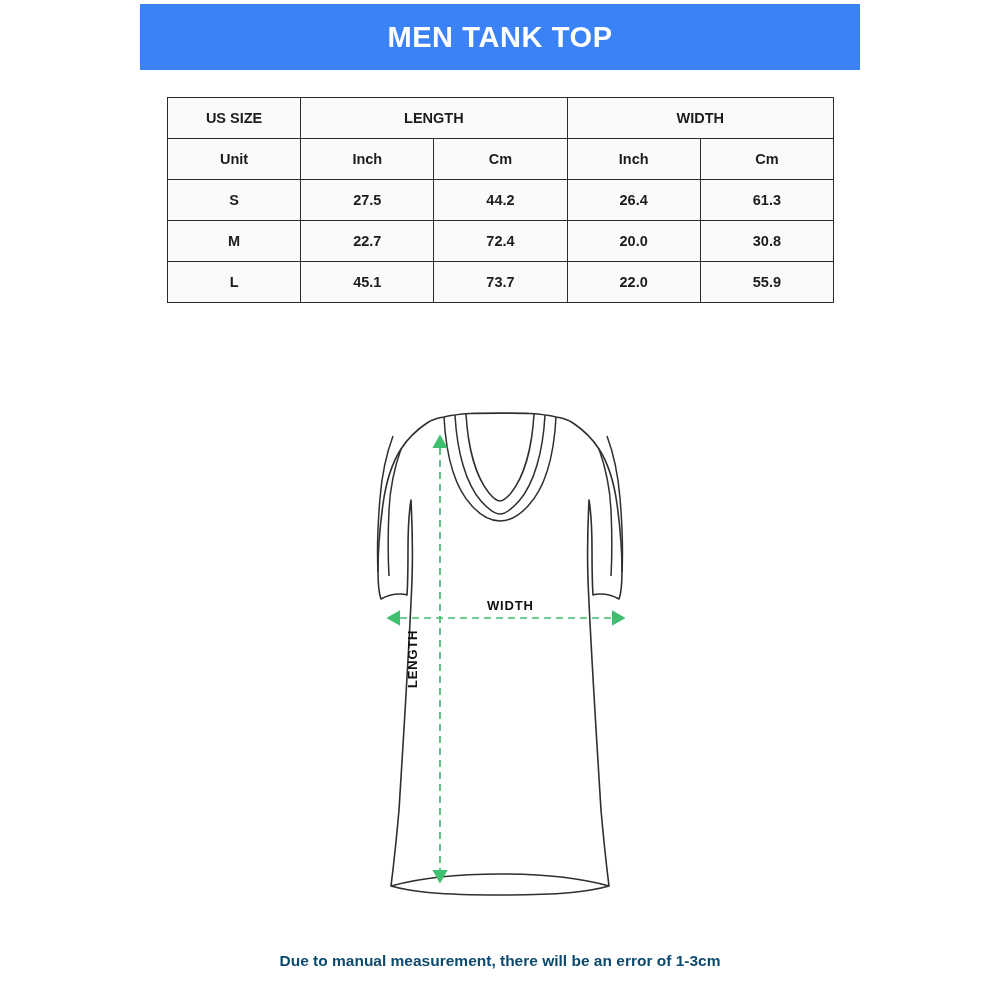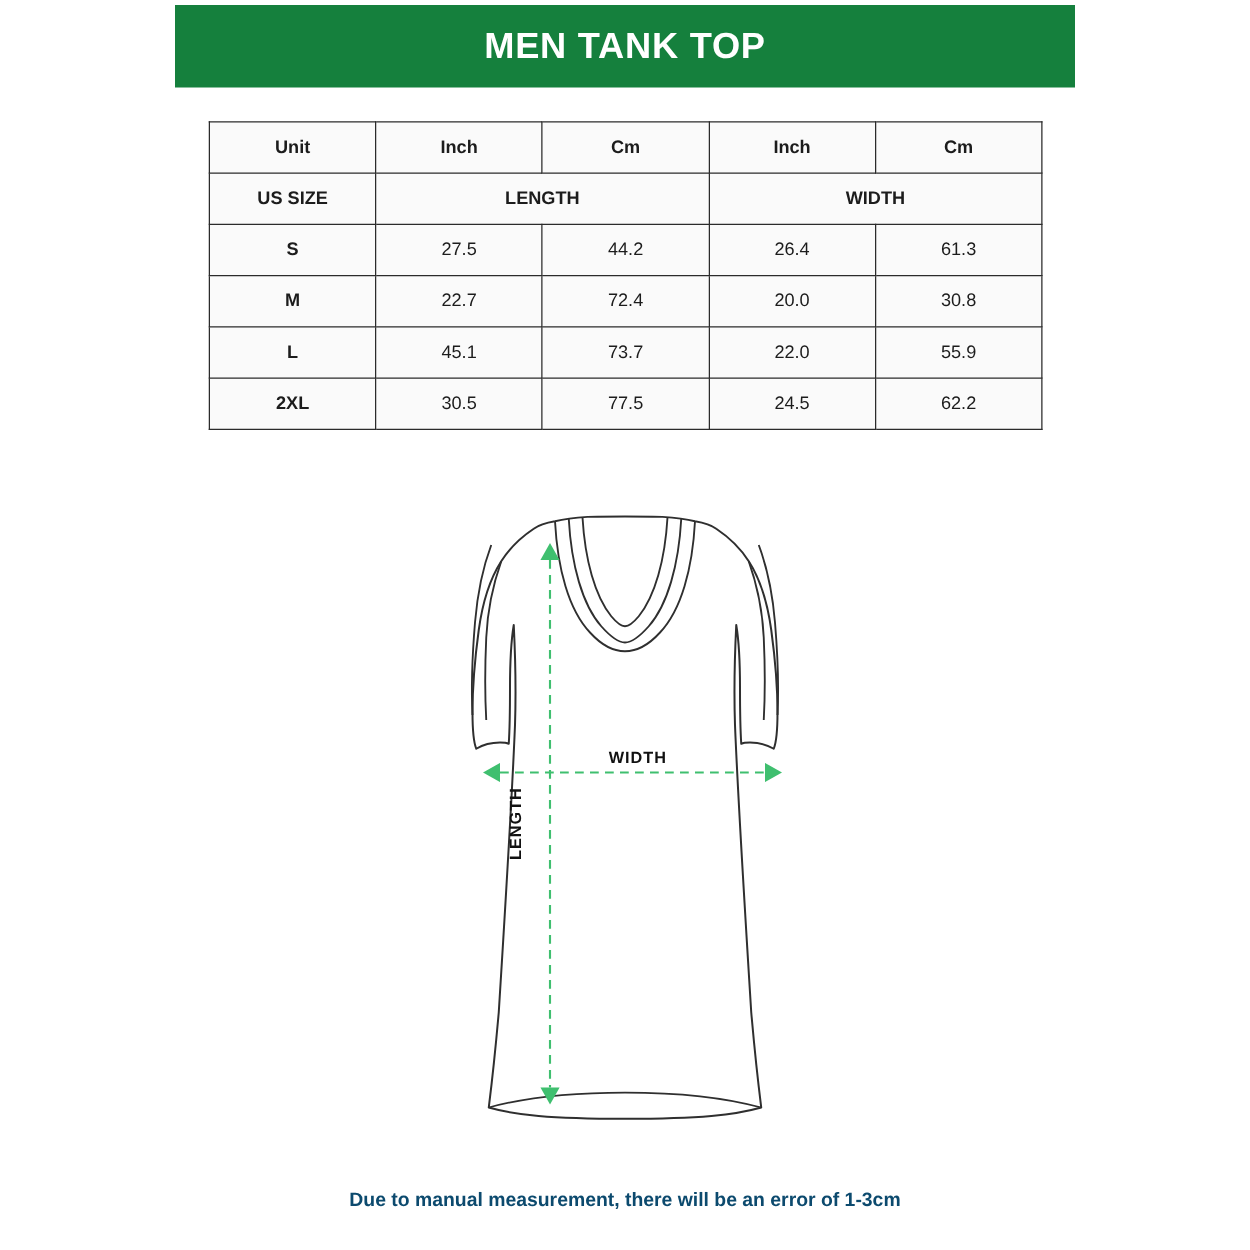"MEN TANK TOP" .header-banner { background: #15803d -> #3b82f6 }
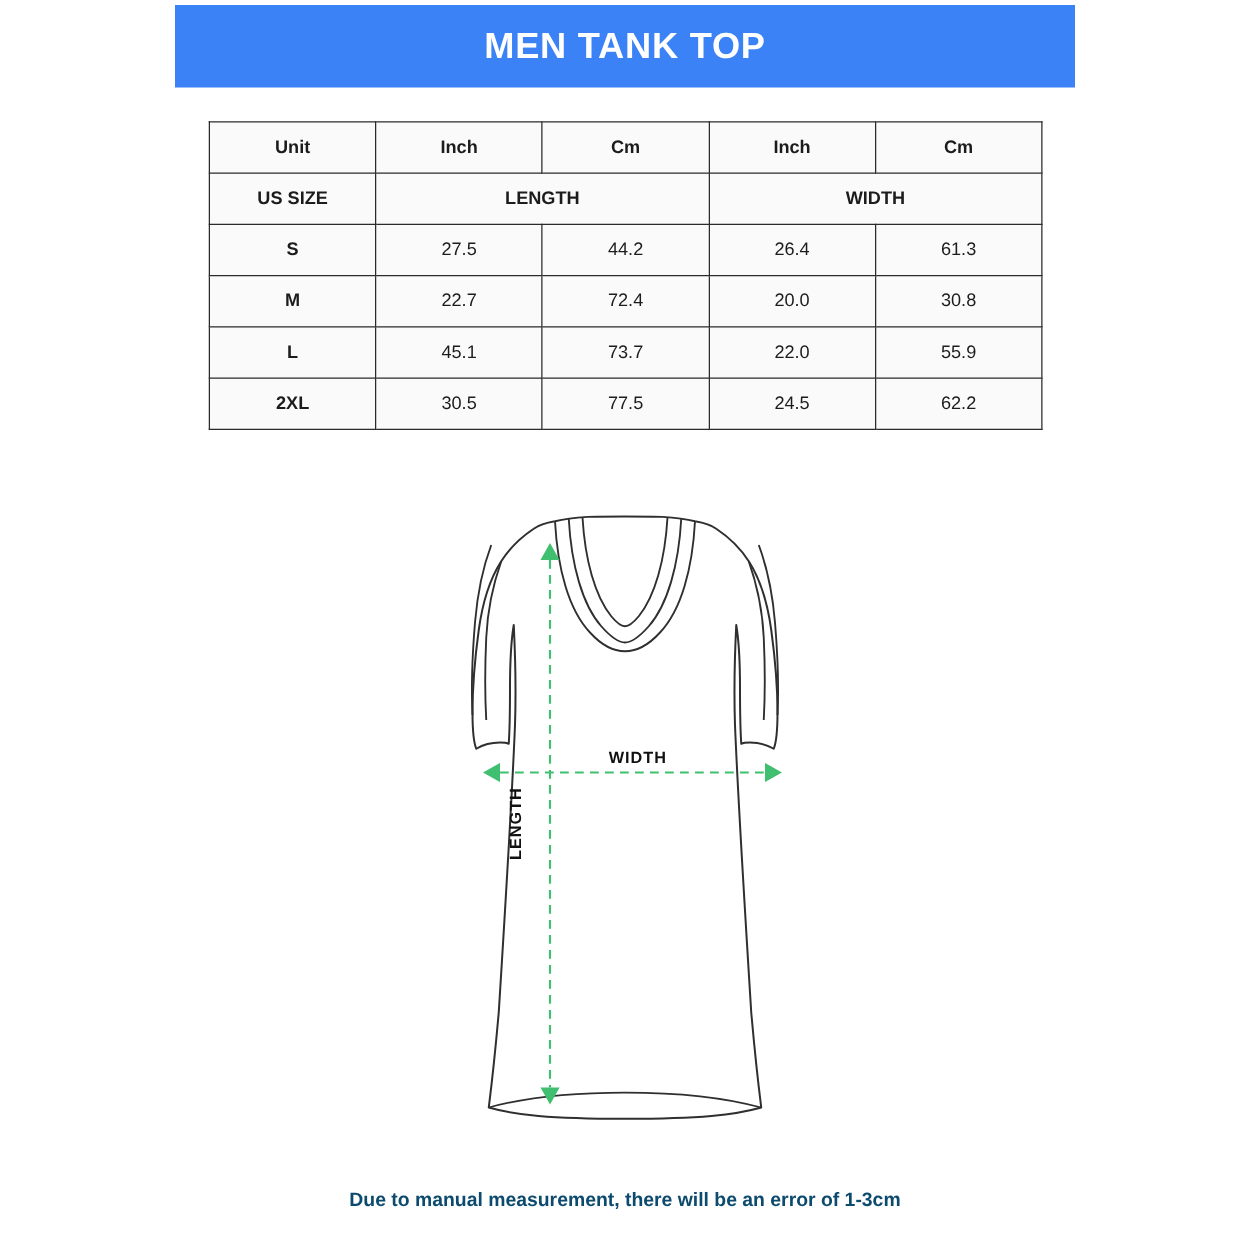"Unit" tr { order: before "US SIZE" -> after "US SIZE" }
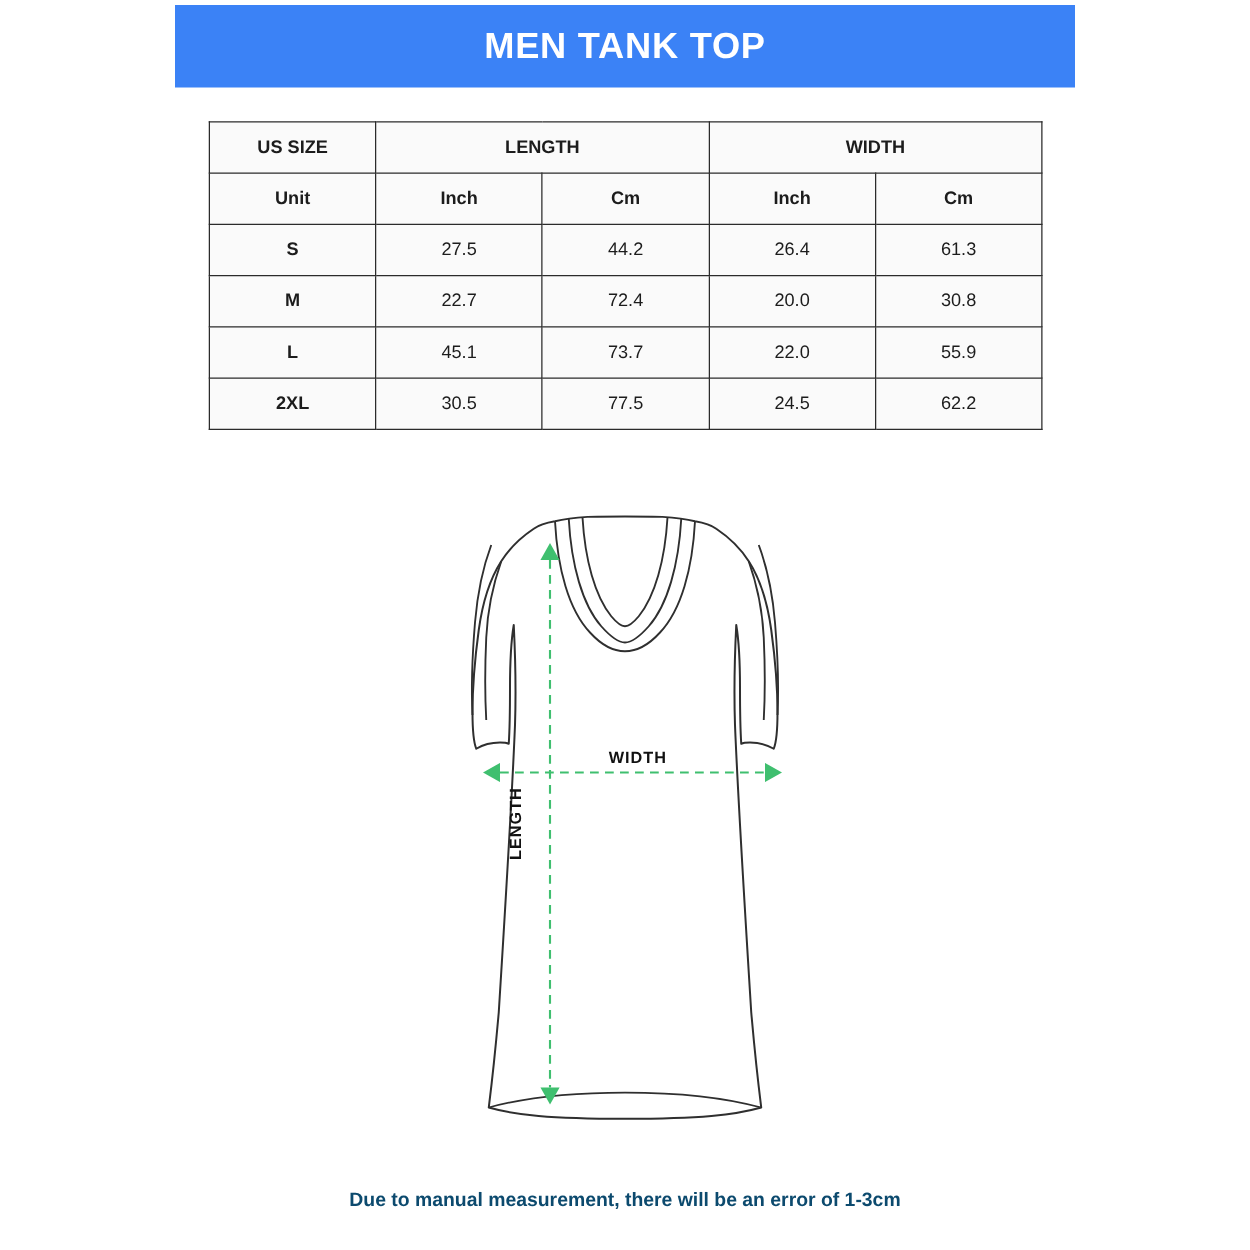"27.5" table.size-table td, table.size-table th { font-weight: none -> bold }
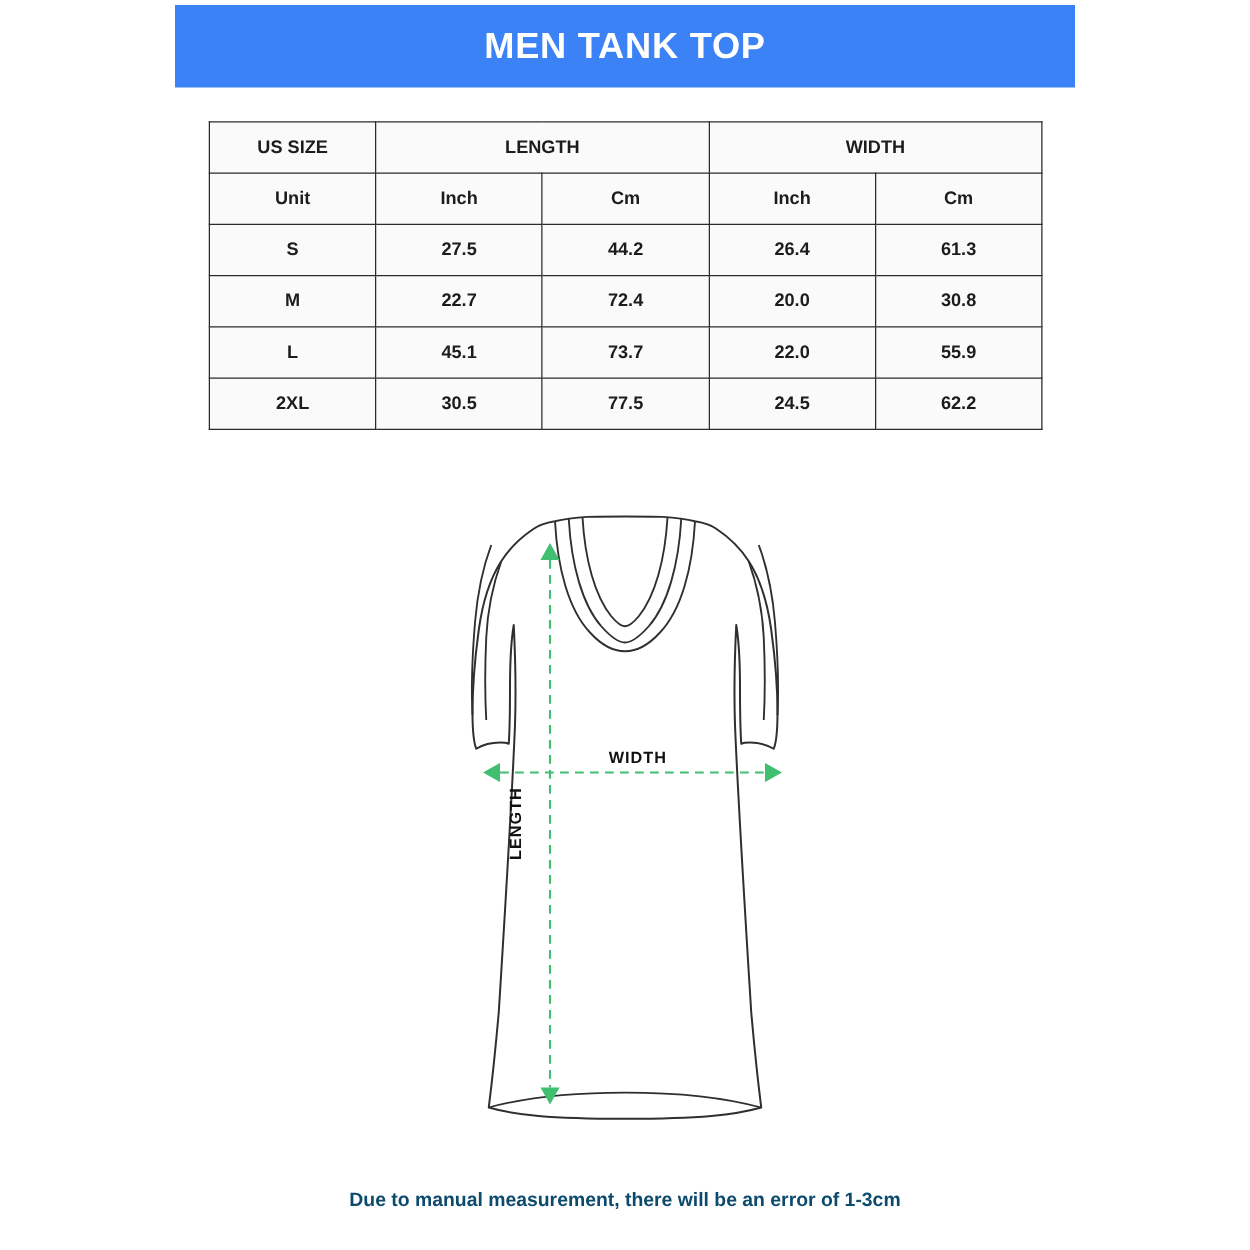"2XL" tr { html: <tr> <td>2XL</td> <td>30.5</td> <td>77.5</td> <td>24.5</td> <td>62.2</td> </tr> -> none }
